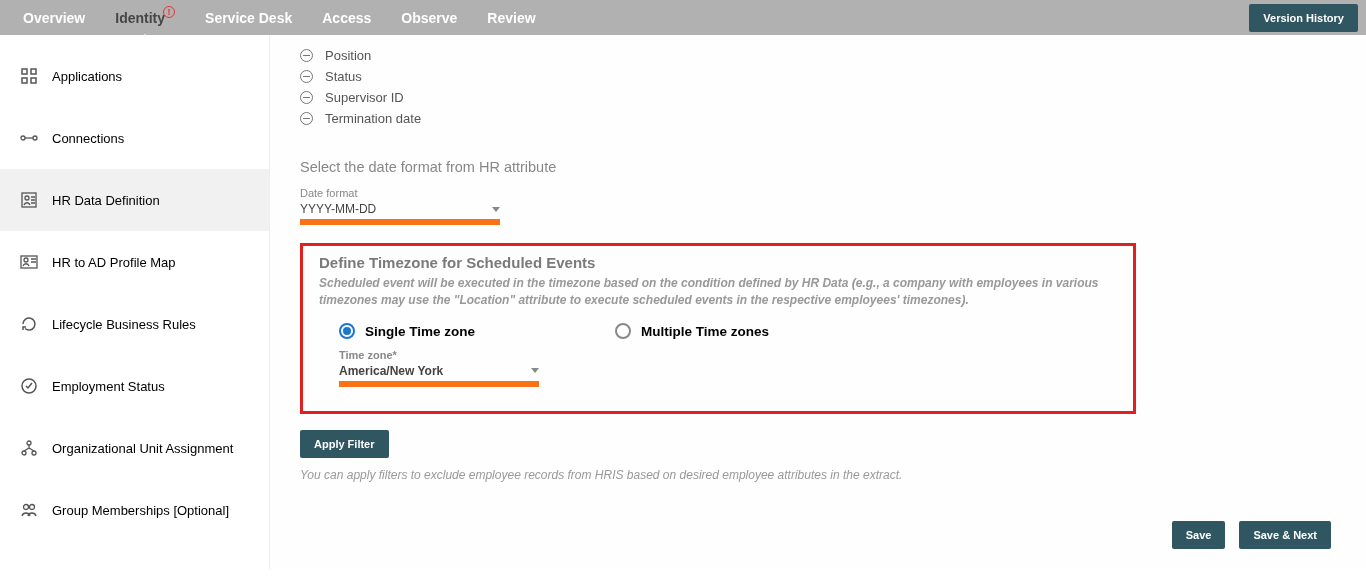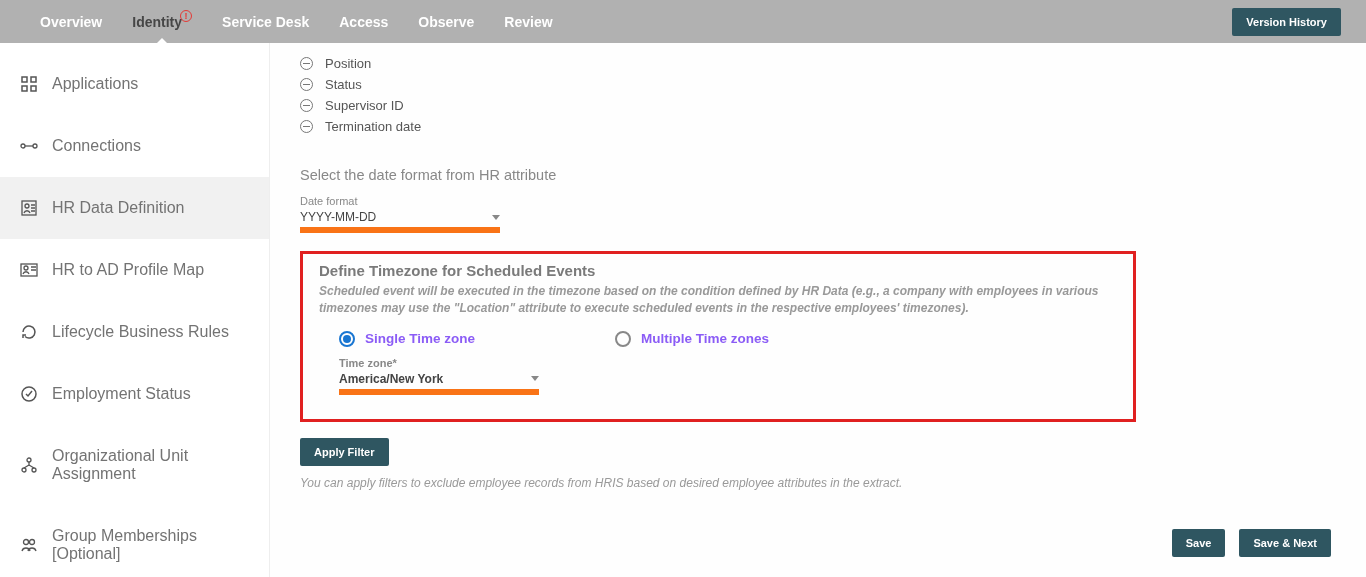"Overview" .topnav { height: 43px -> 35px; padding: 0 25px -> 0 8px }
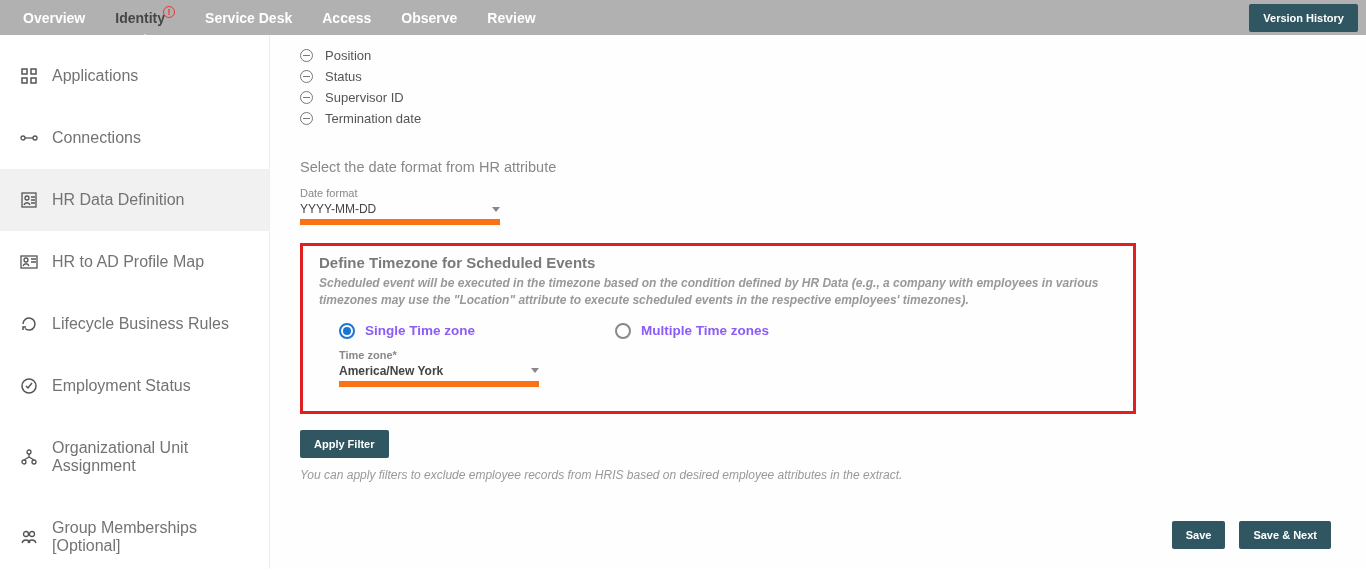"Applications" .side-item { color: #737373 -> #000000; font-size: 16px -> 13px }
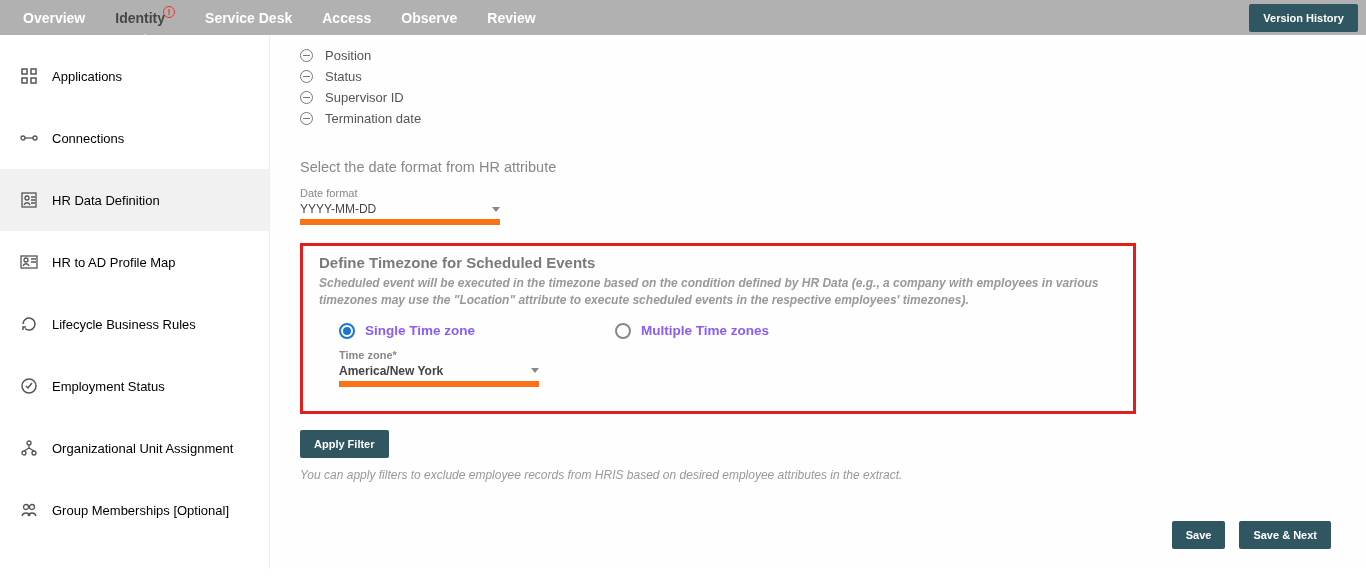"Single Time zone" .radio-opt { align-items: center -> flex-end; color: #8b5cf6 -> #000000 }
